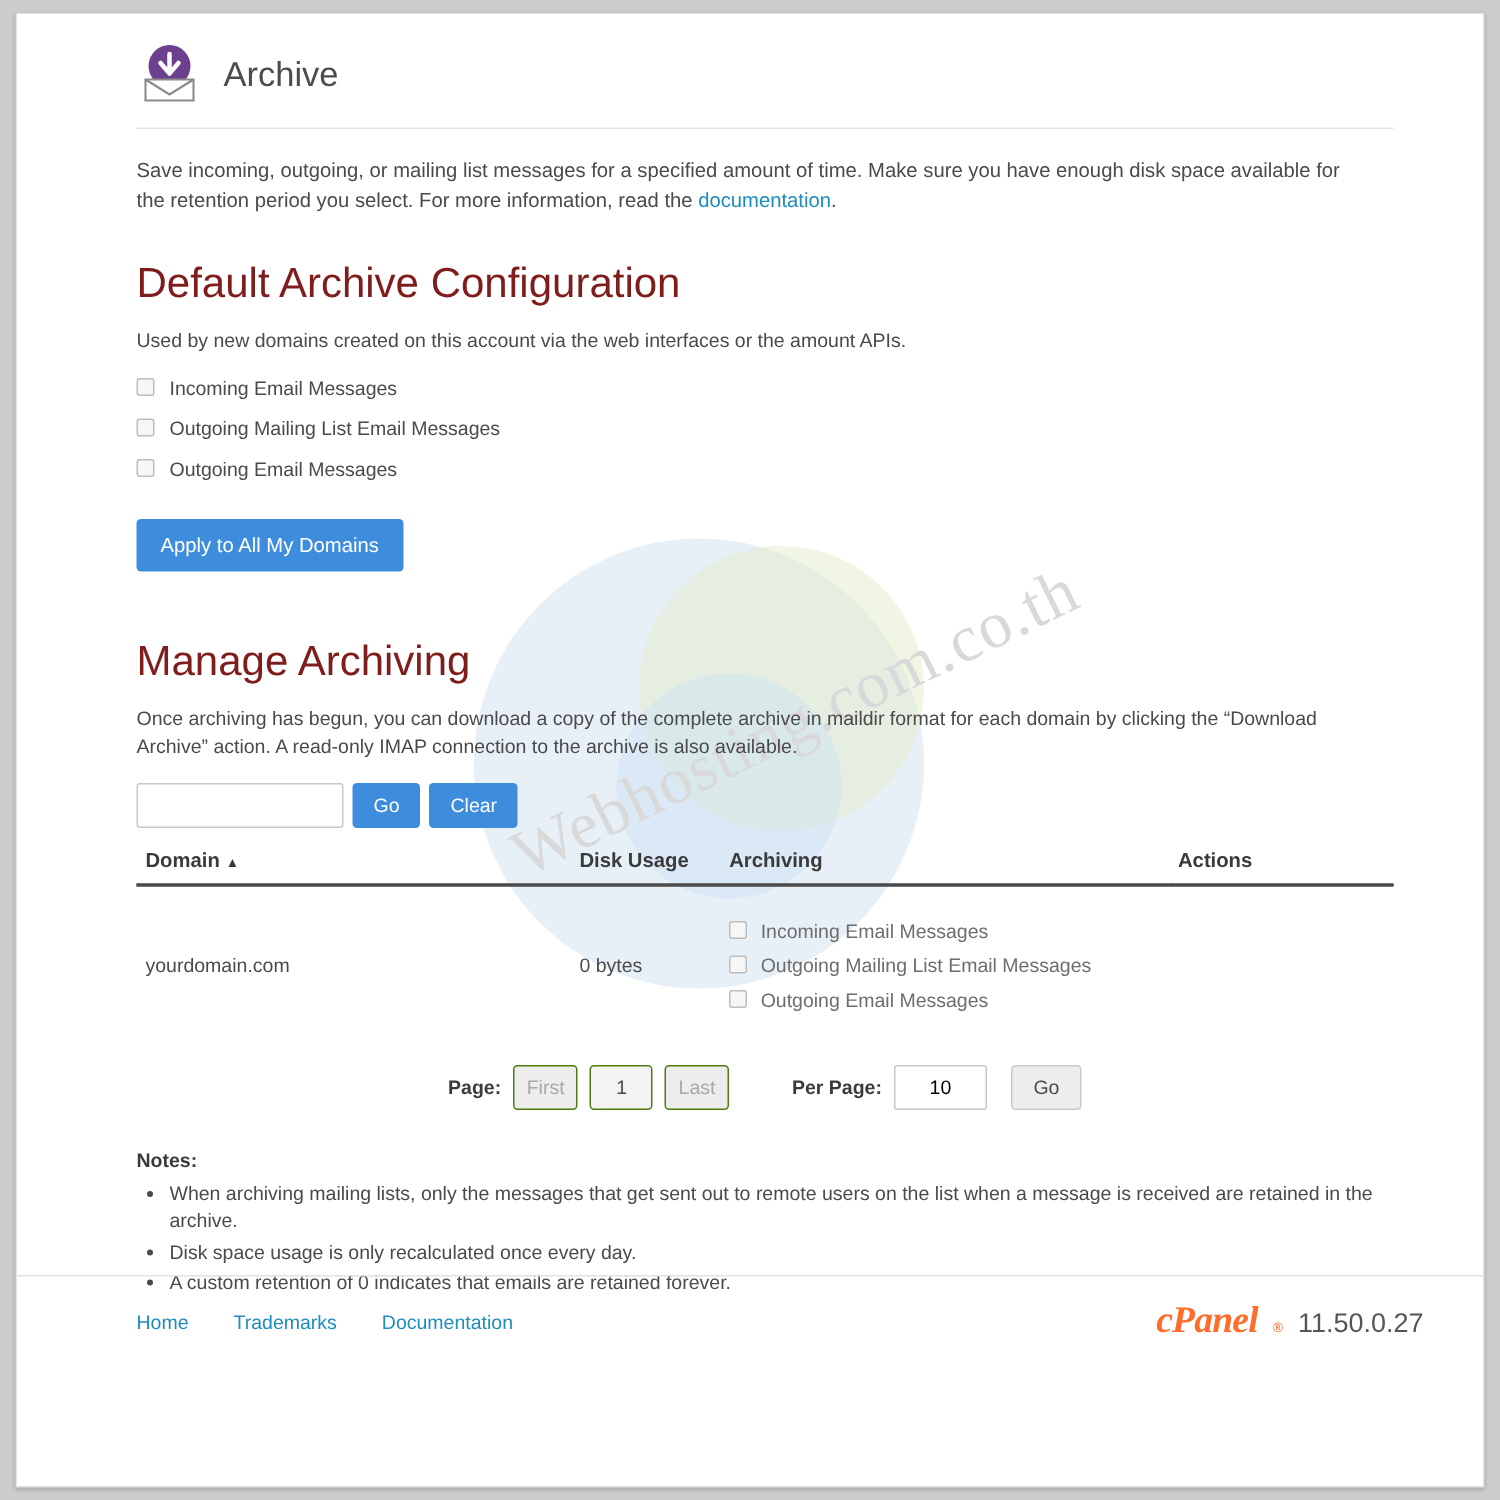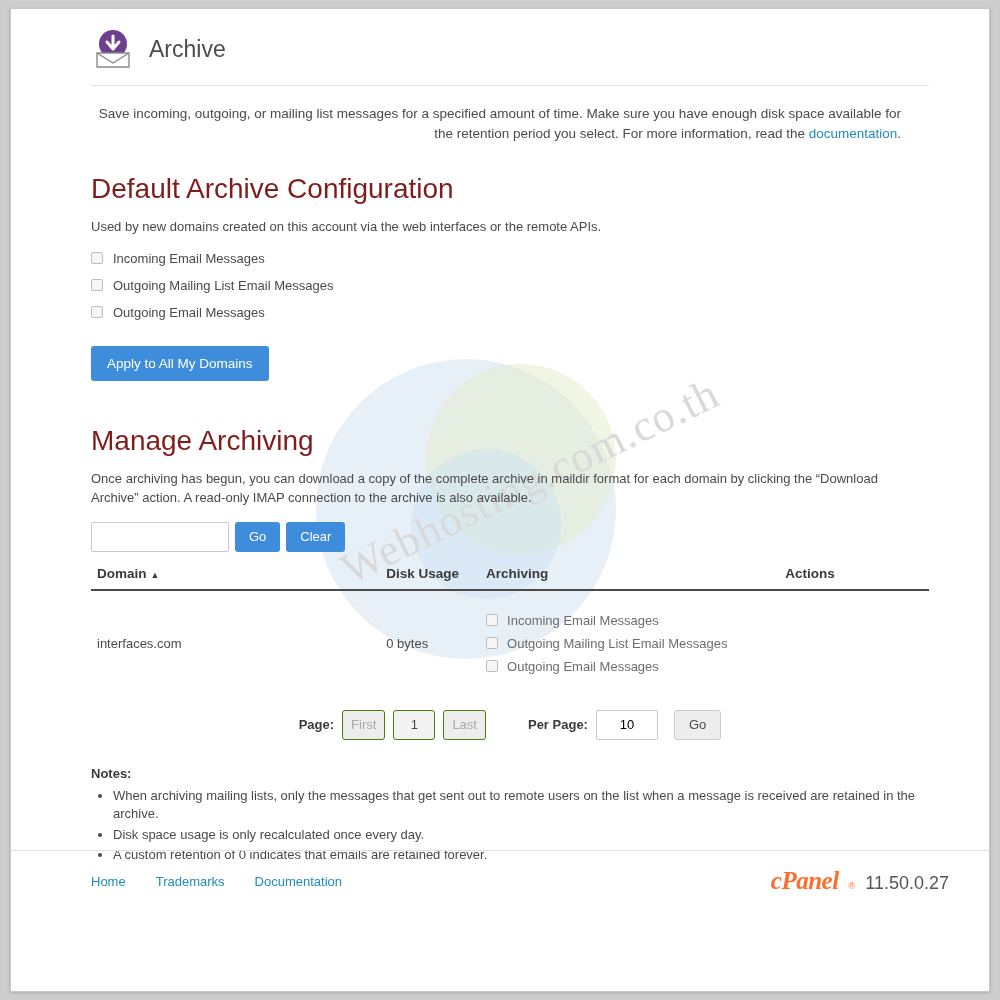"Save incoming, outgoing, or mailing" .intro { text-align: right -> none }
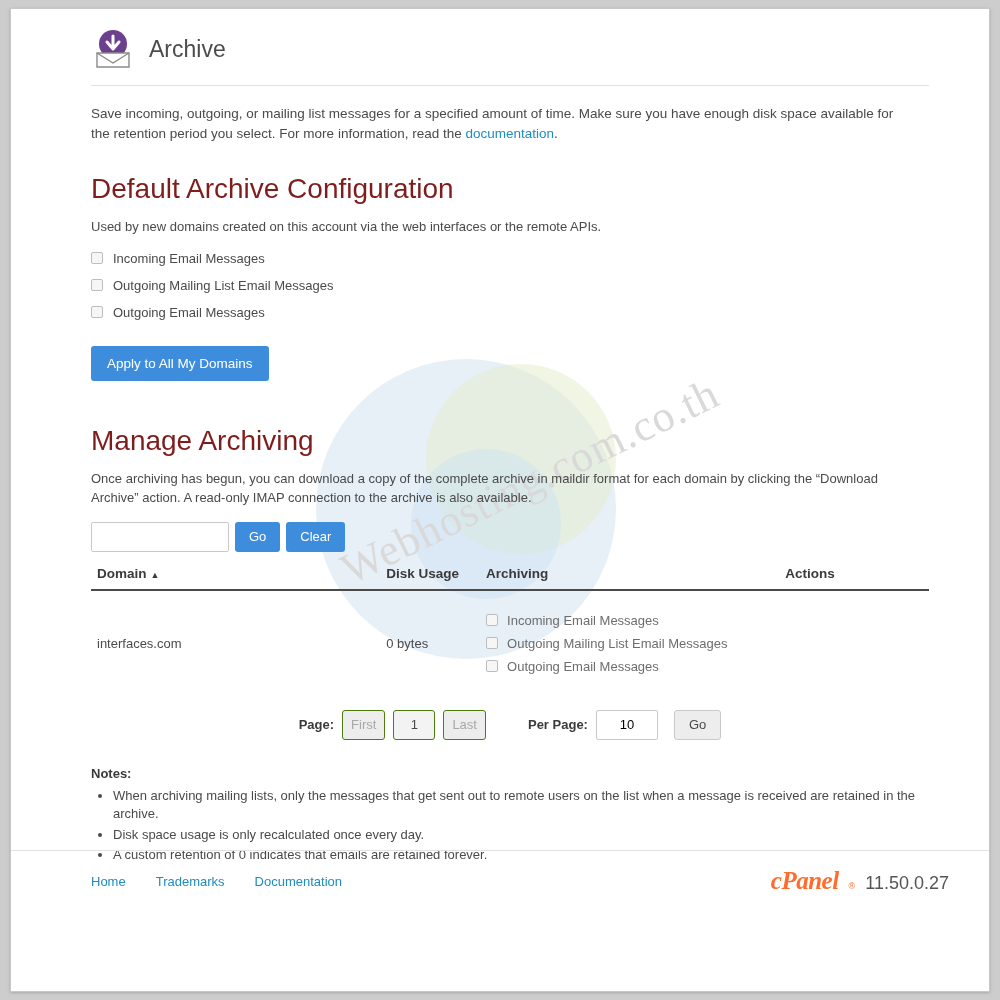"Used by new domains created" p.section-desc { text: remote -> amount }
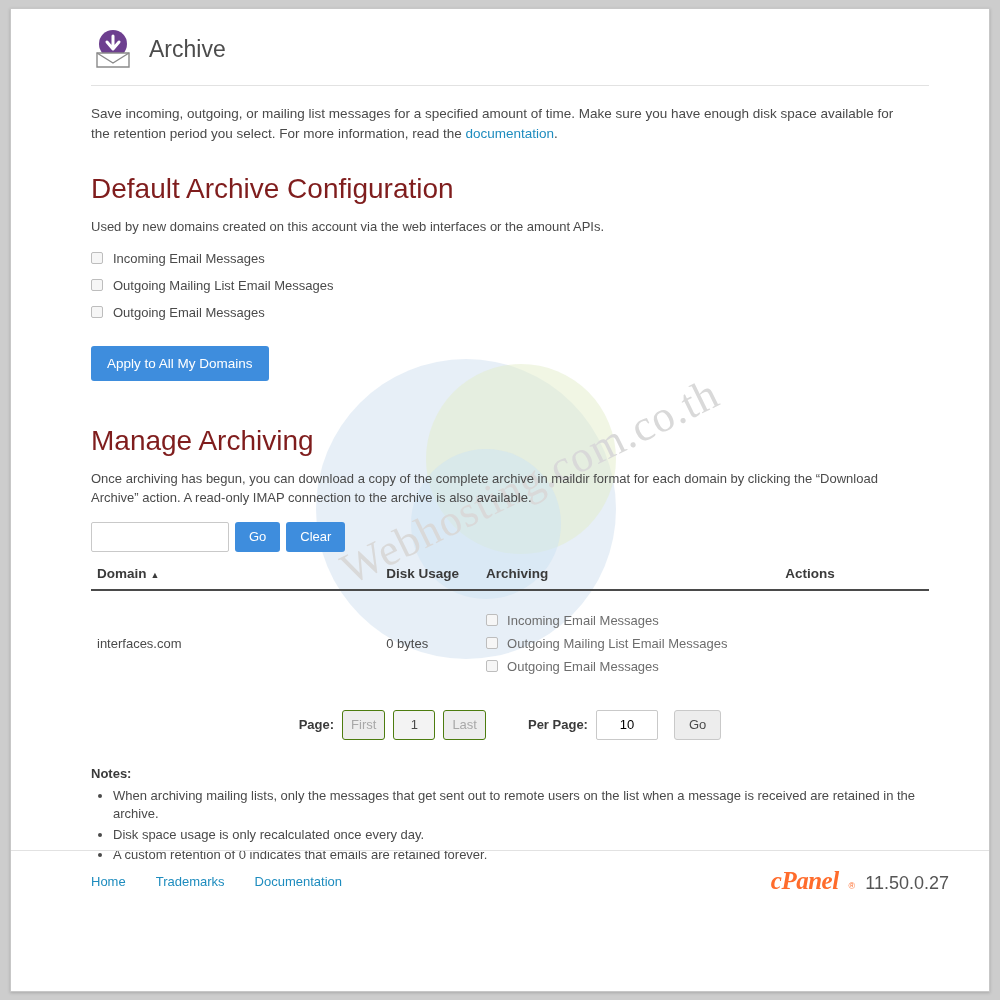"interfaces.com" td { text: interfaces.com -> yourdomain.com }
